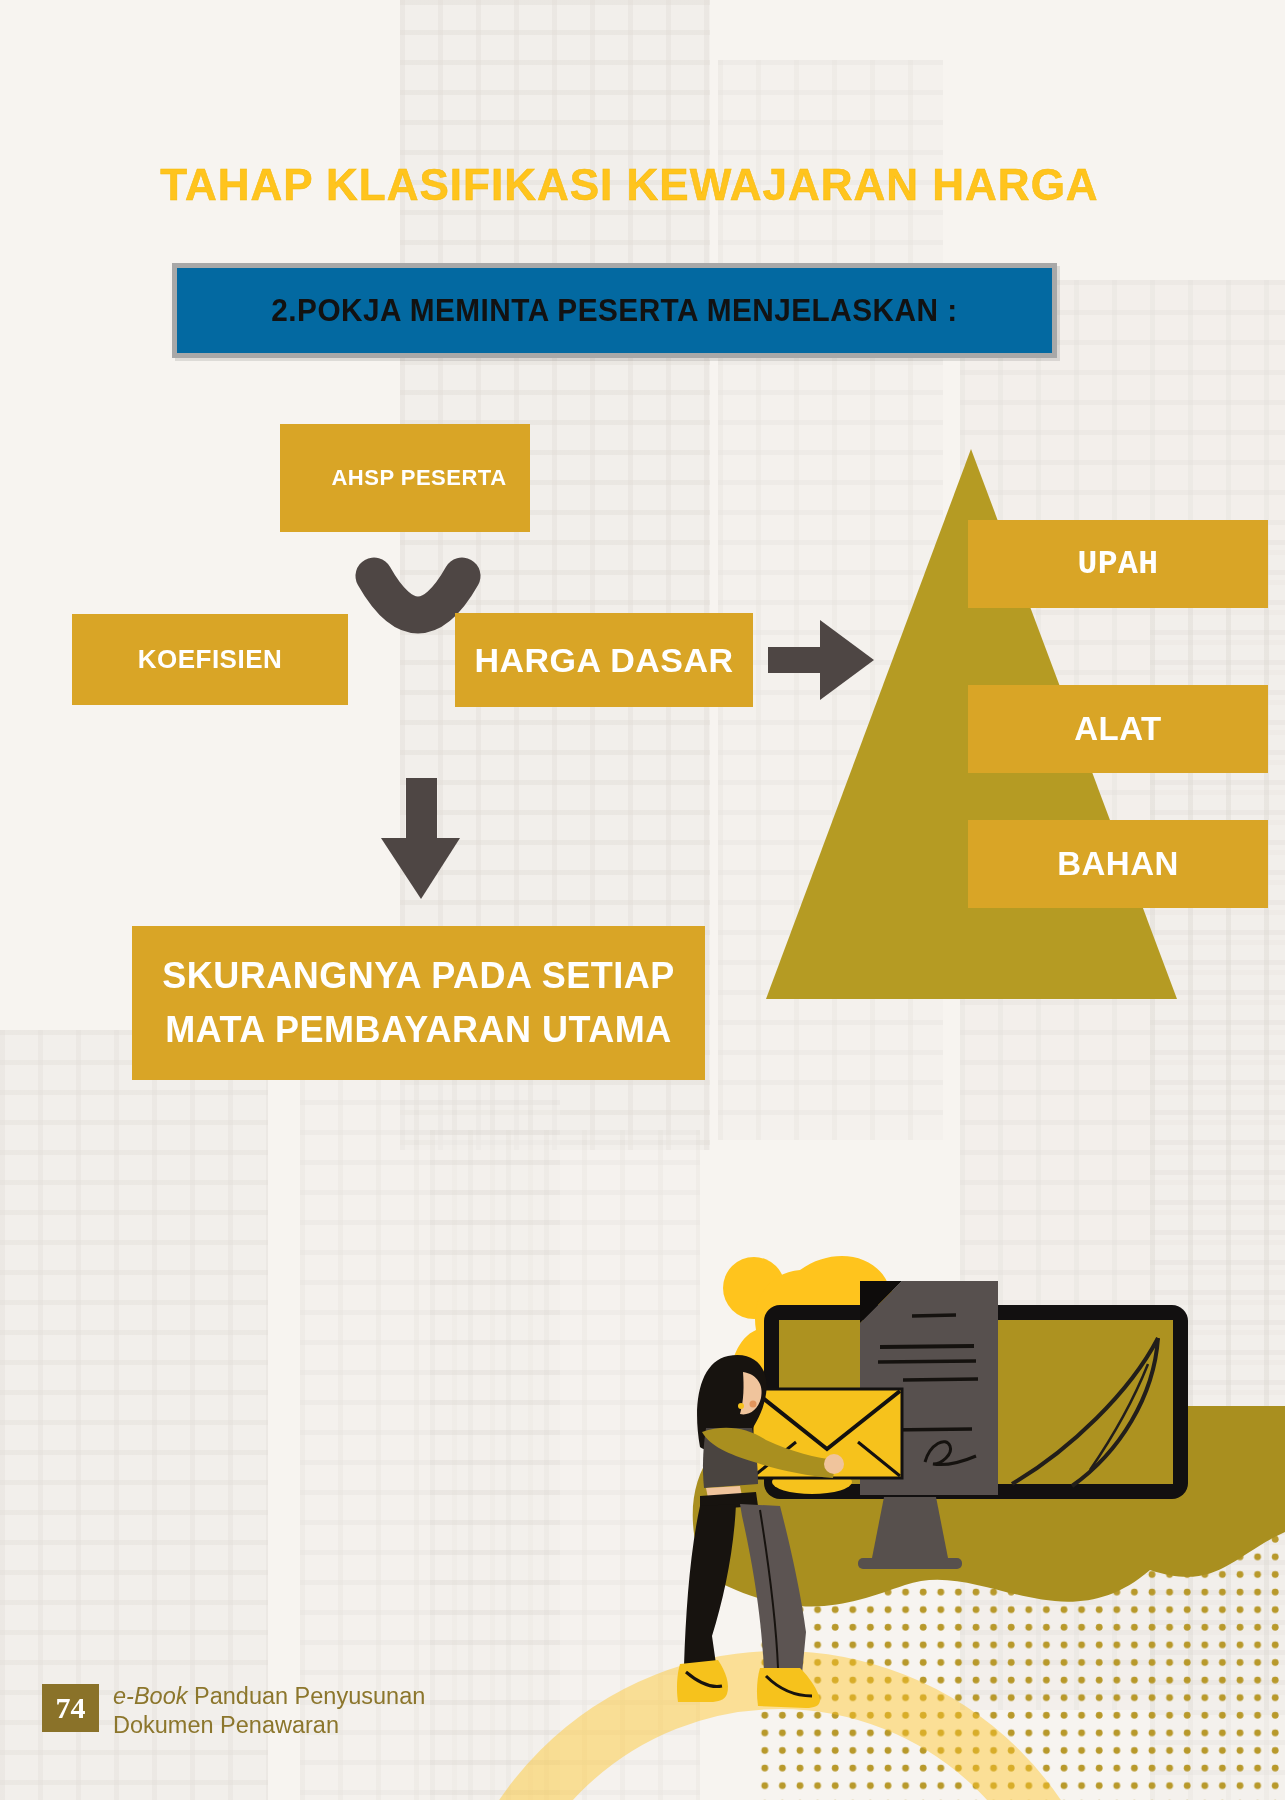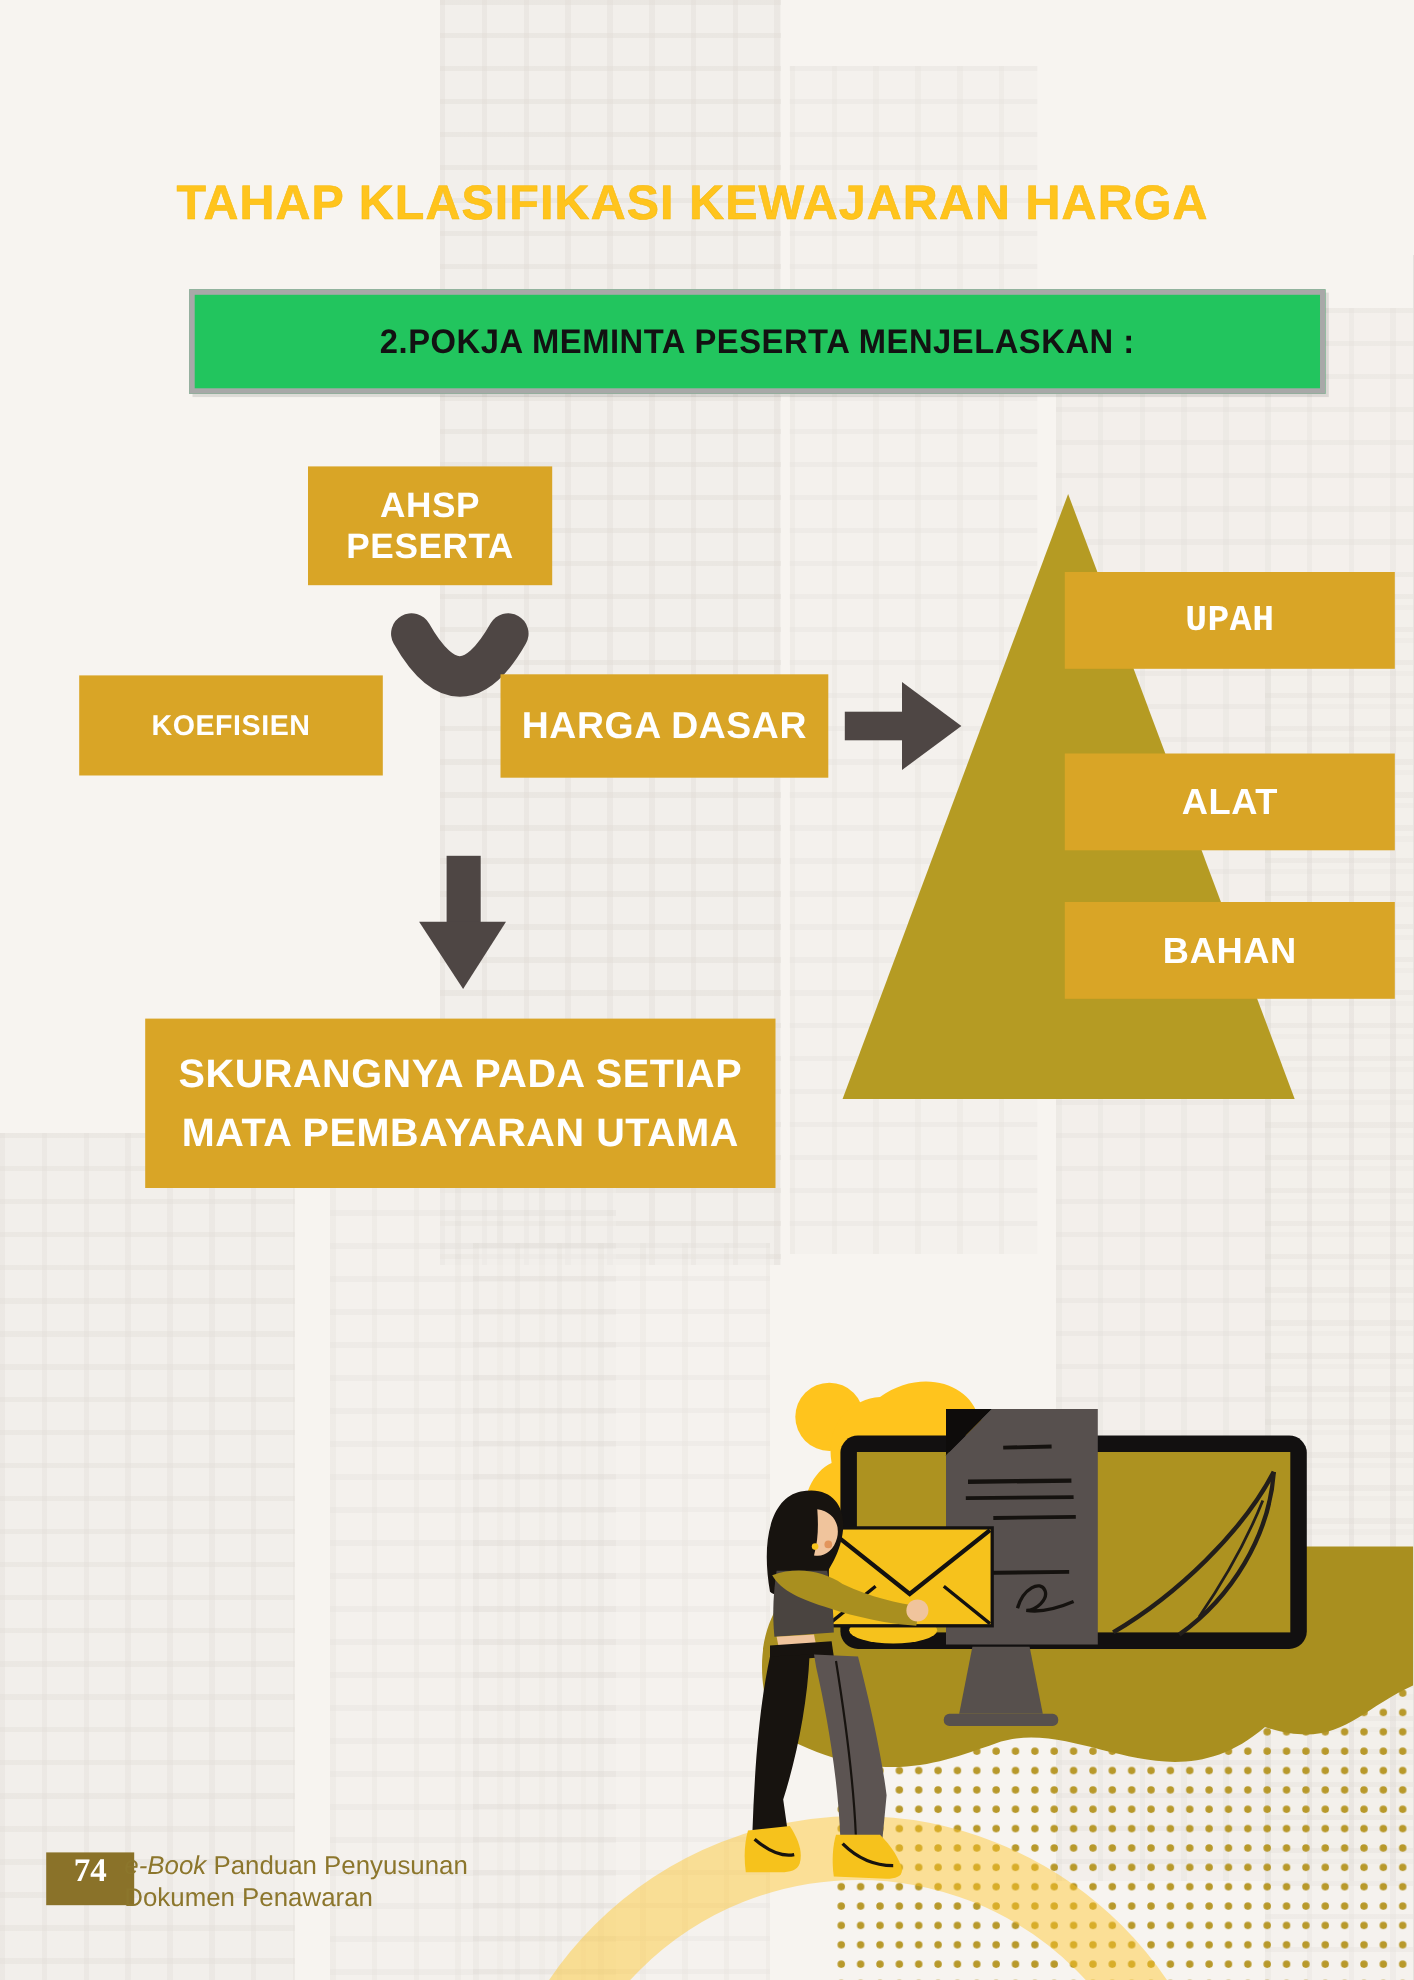"2.POKJA MEMINTA PESERTA MENJELASKAN :" .banner { background: #22c55e -> #0369a1; width: 1033px -> 885px }
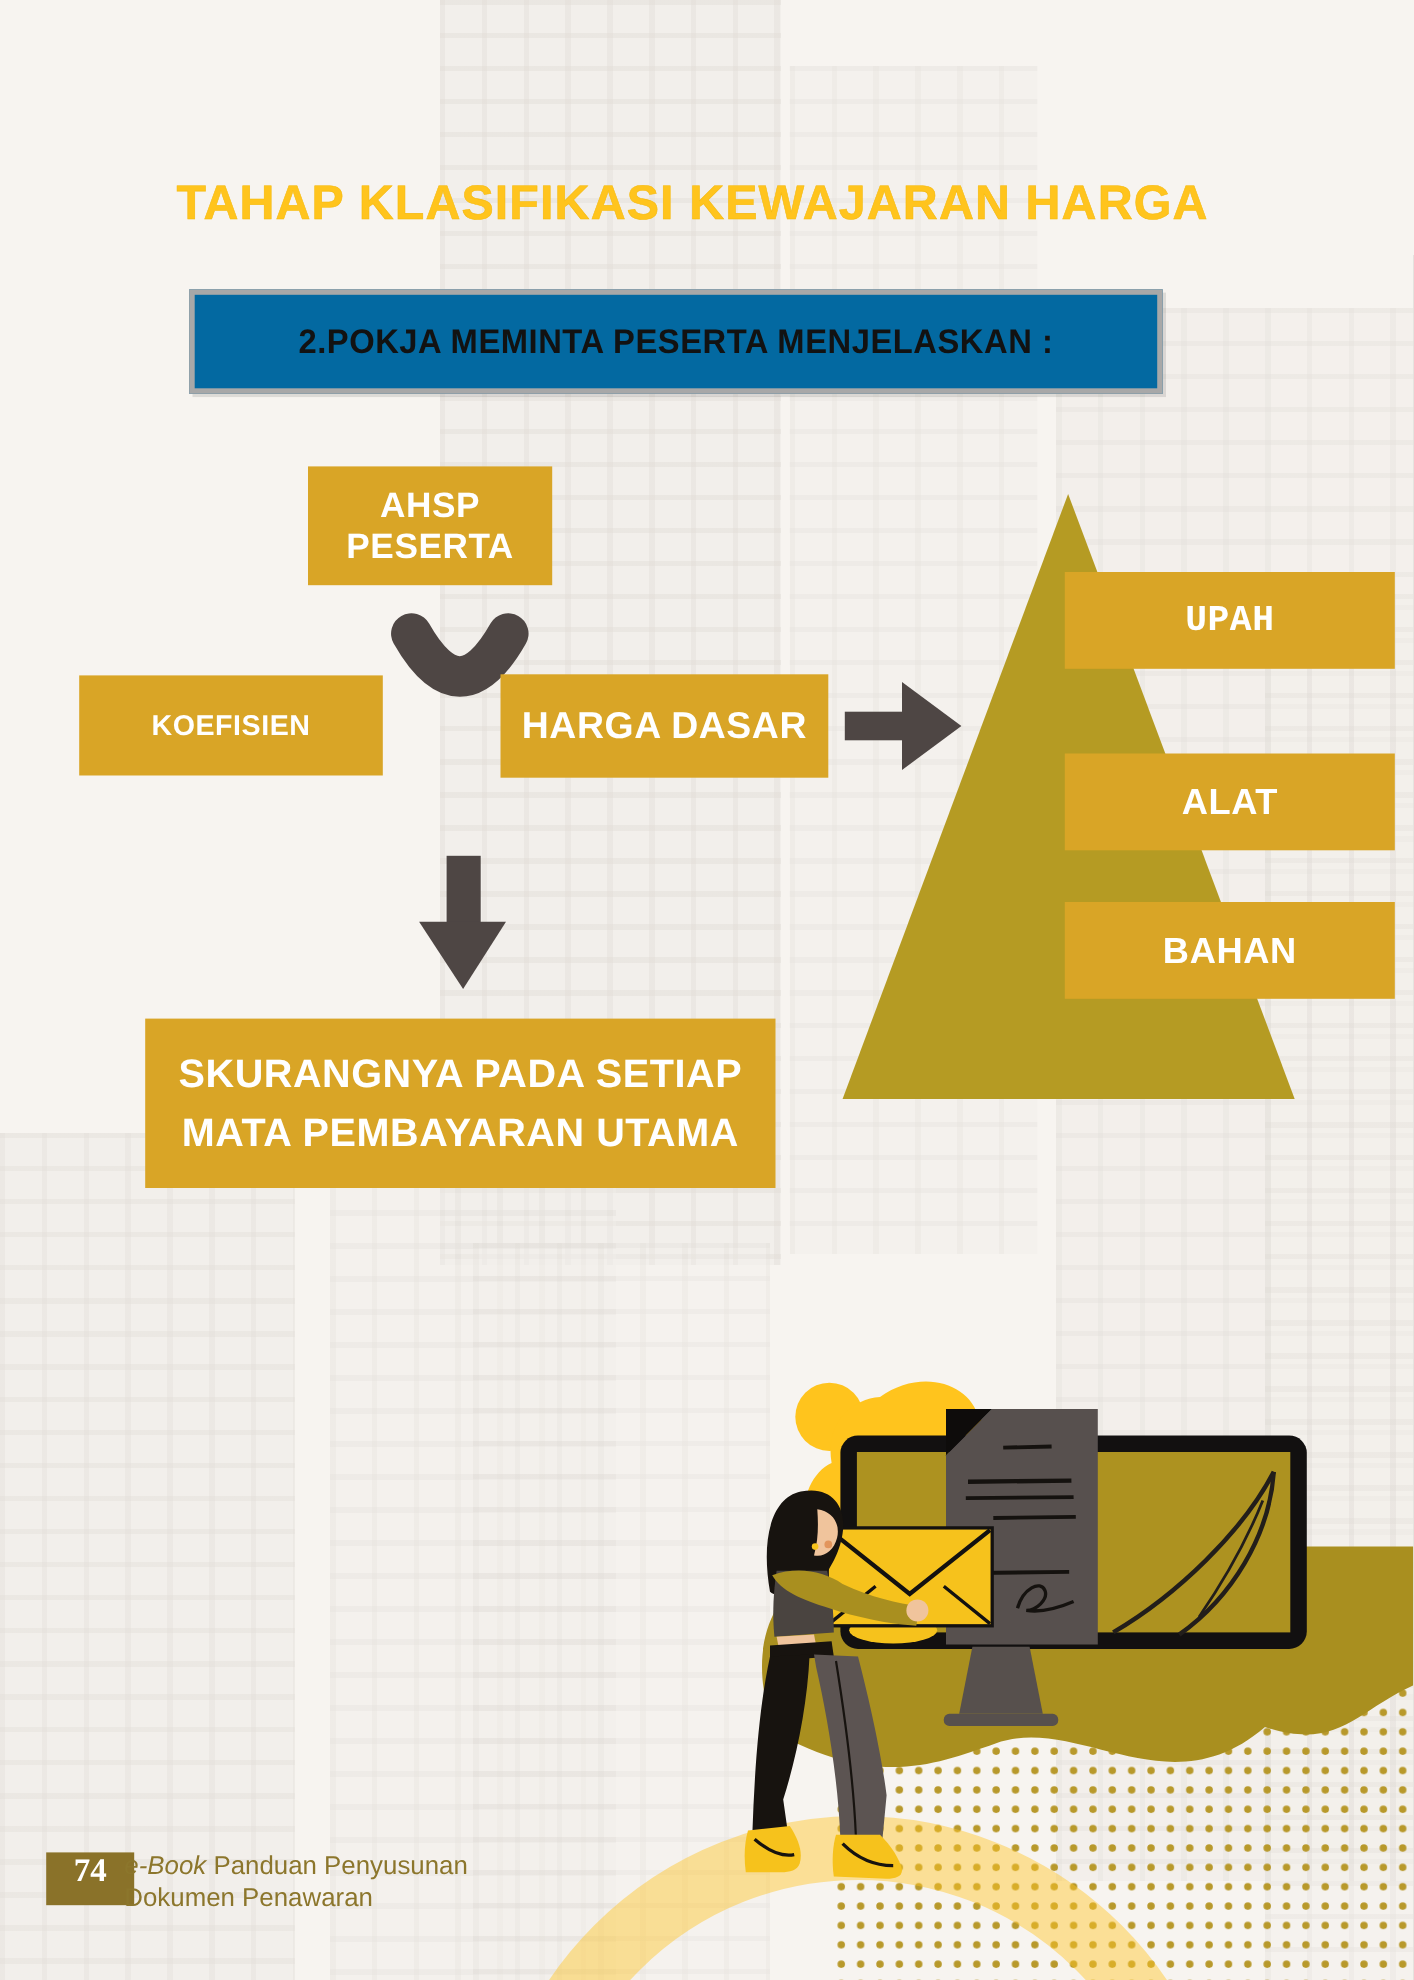"AHSP PESERTA" .node.ahsp { font-size: 32px -> 22px; padding-left: none -> 28px }
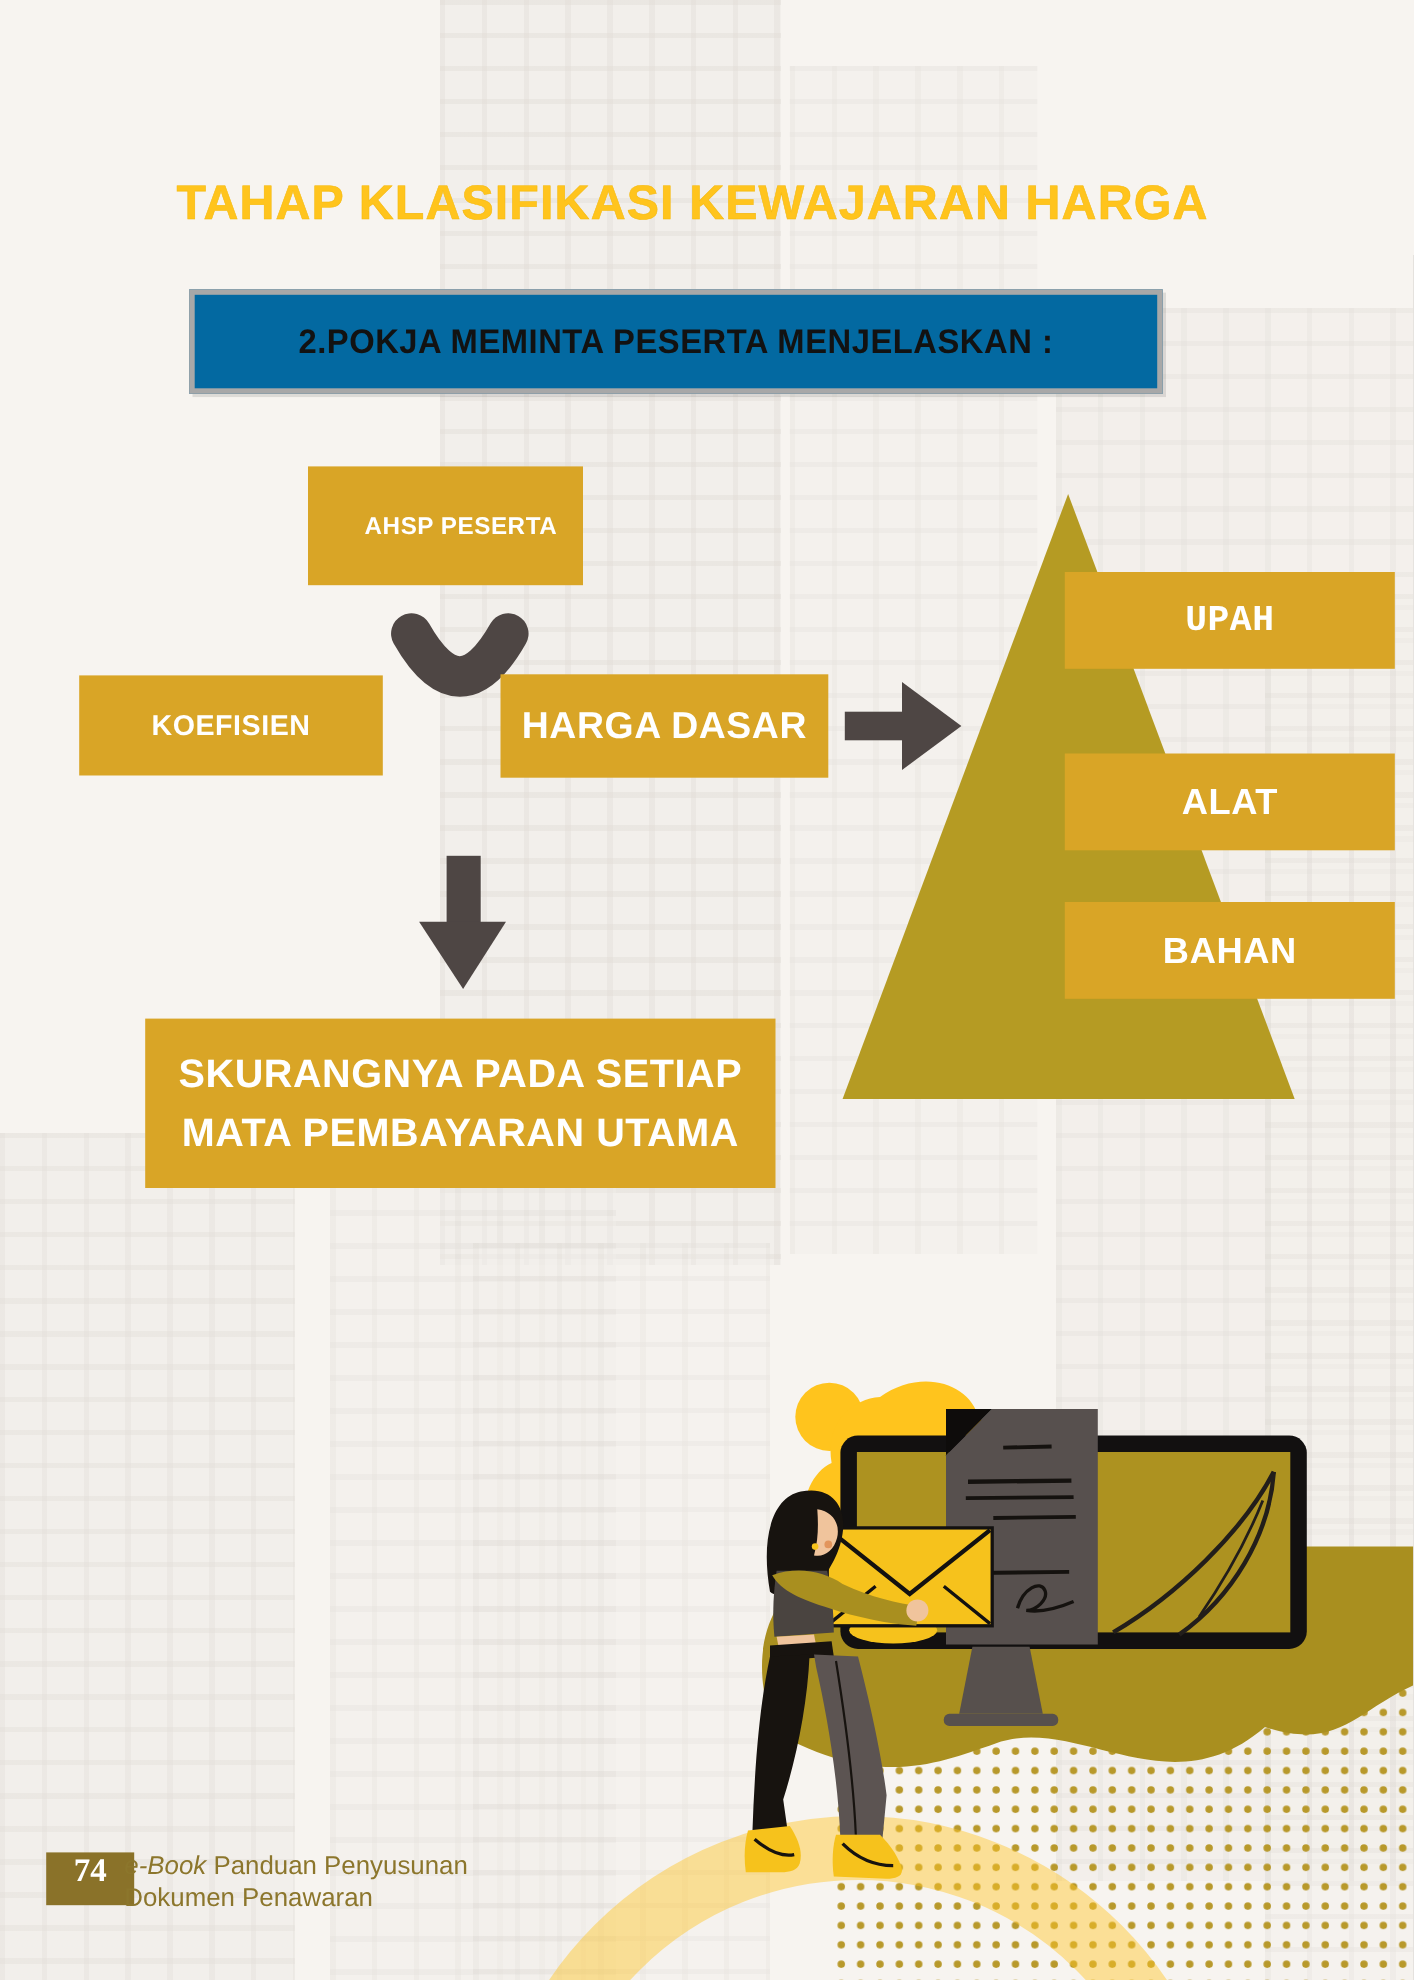"74" .pagenum { align-items: flex-start -> center; width: 80px -> 57px }
